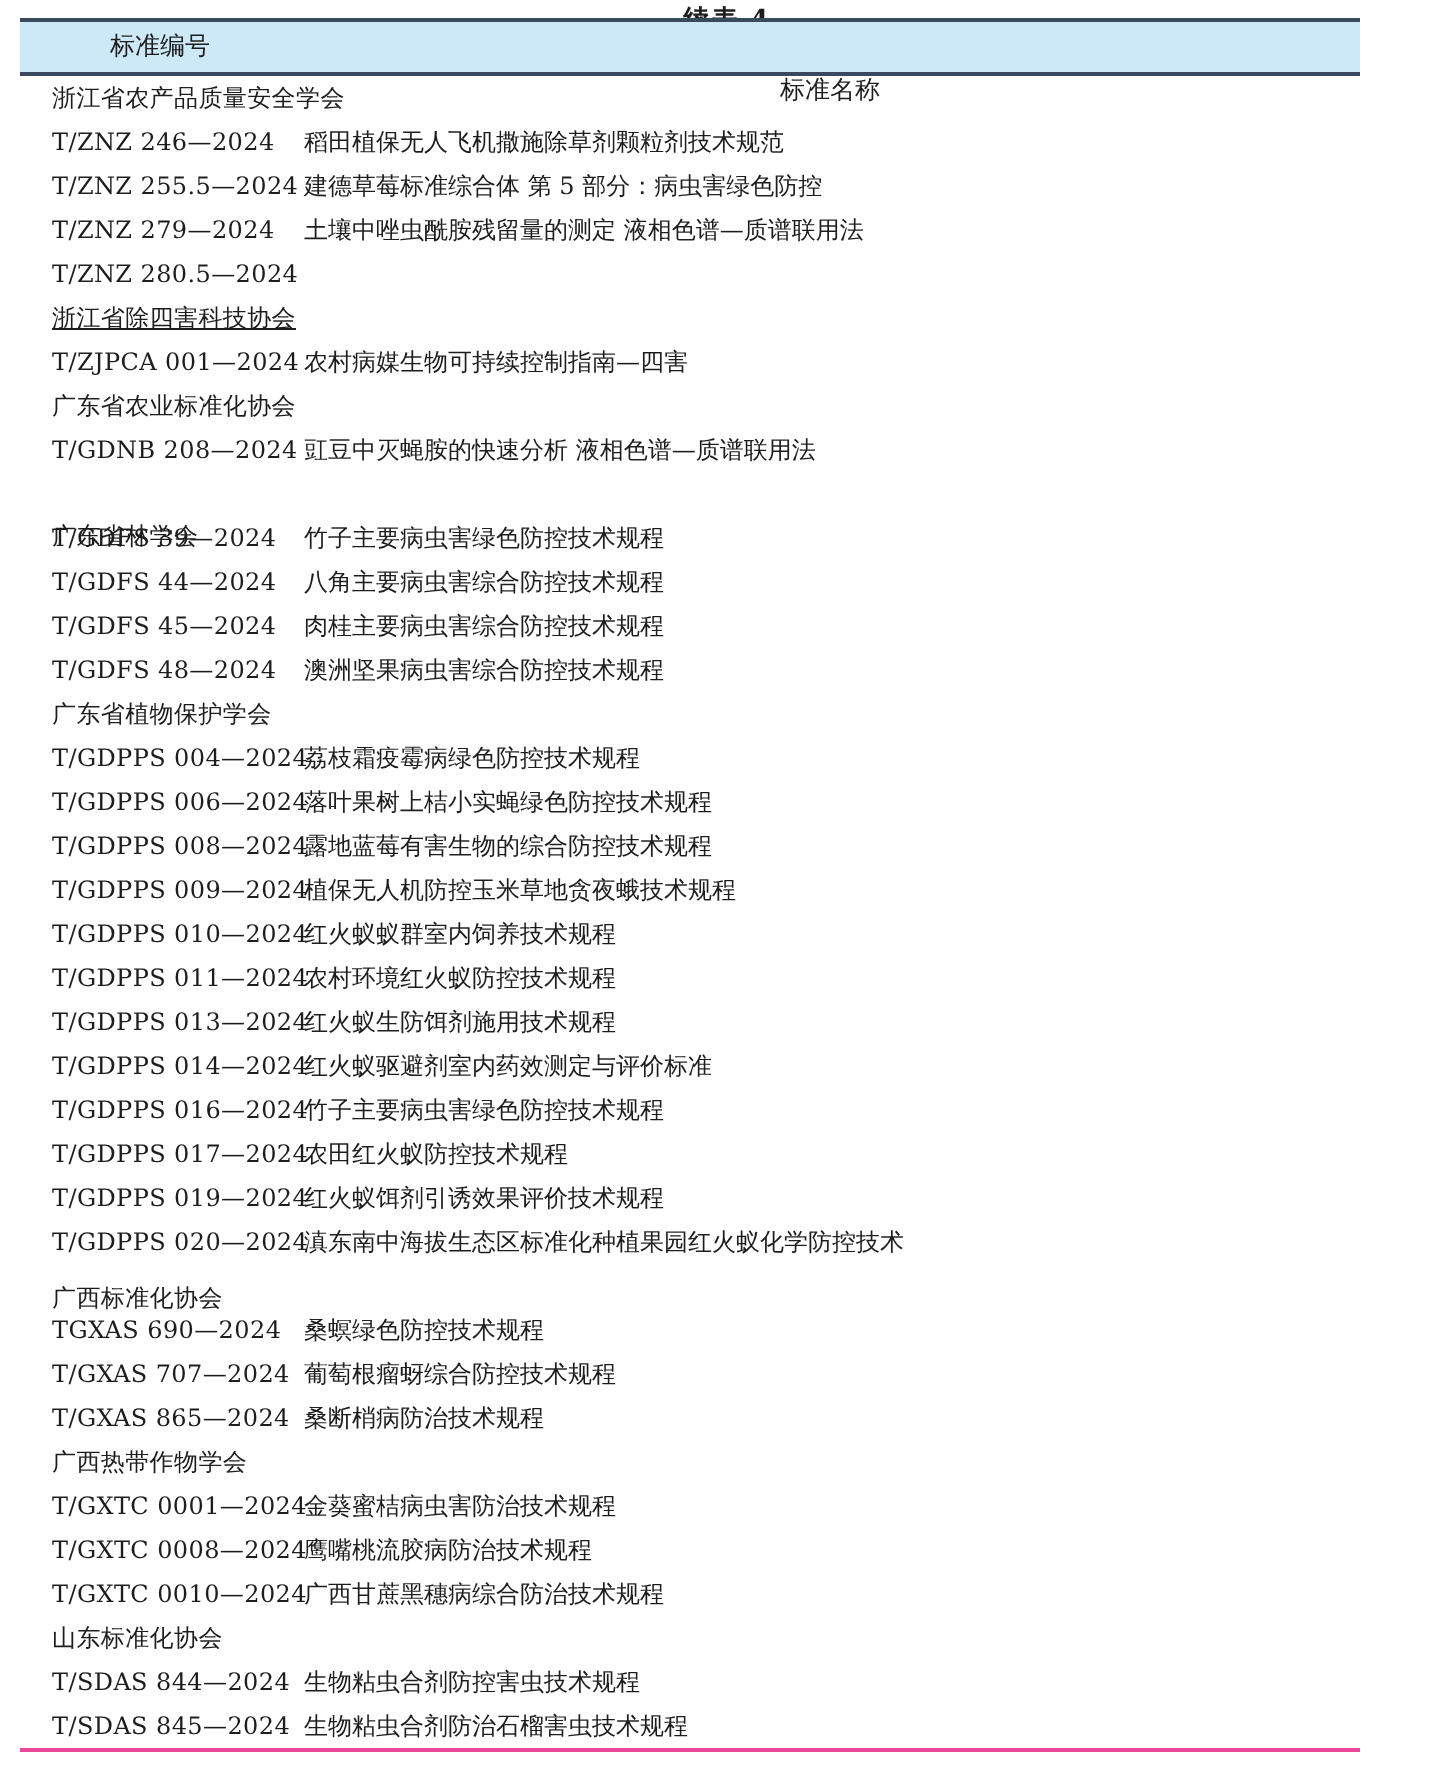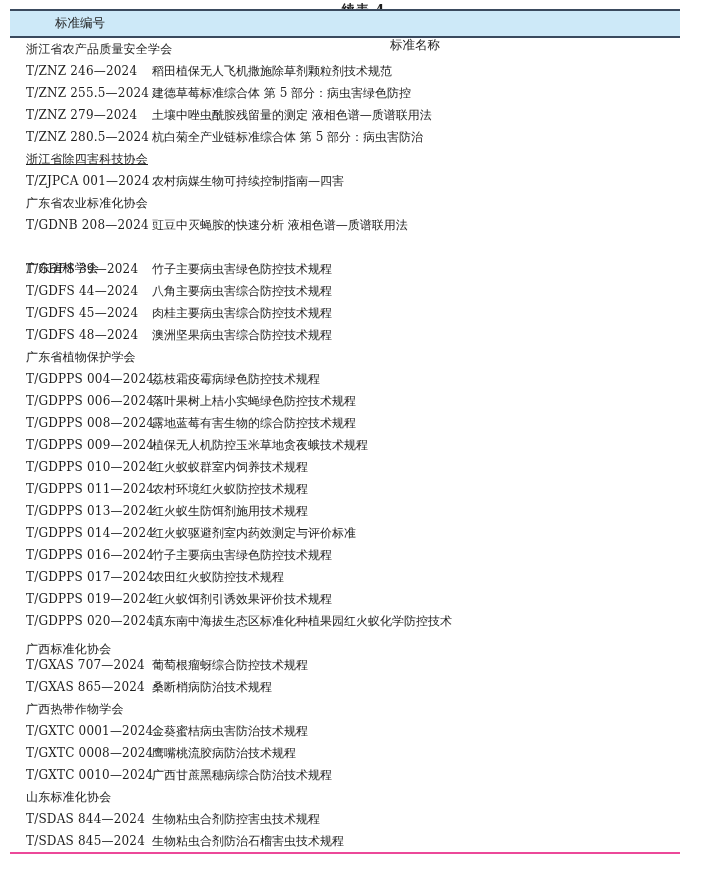"杭白菊全产业链标准综合体 第 5 部分：病虫害防治" div.cell-name { html: <div>杭白菊全产业链标准综合体 第 5 部分：病虫害防治</div> -> none }
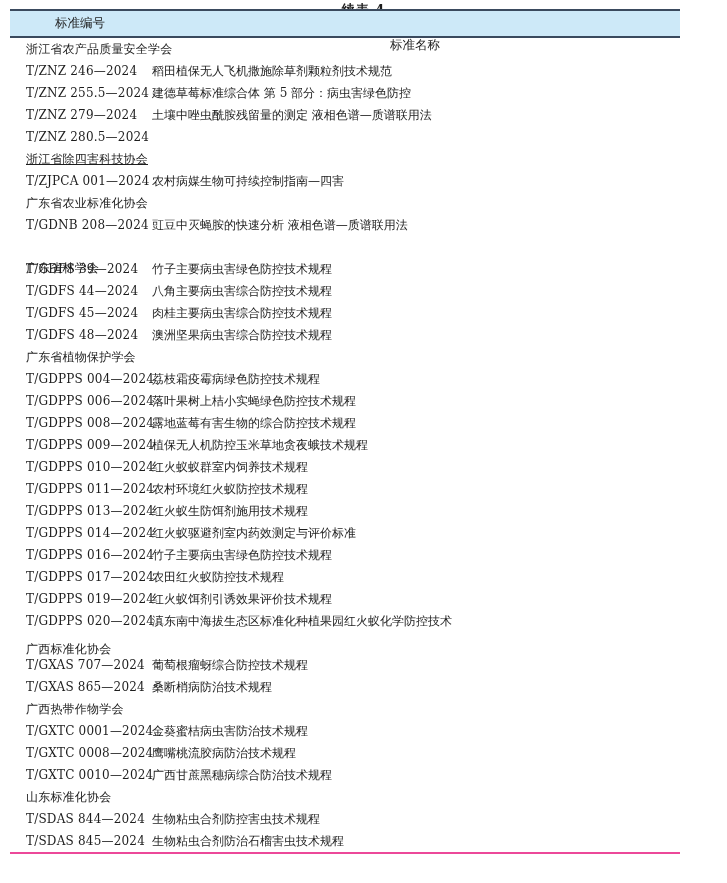"TGXAS 690—2024" div.row { html: none -> <div> <div>TGXAS 690—2024</div> <div>桑螟绿色防控技术规程</div> </div> }
